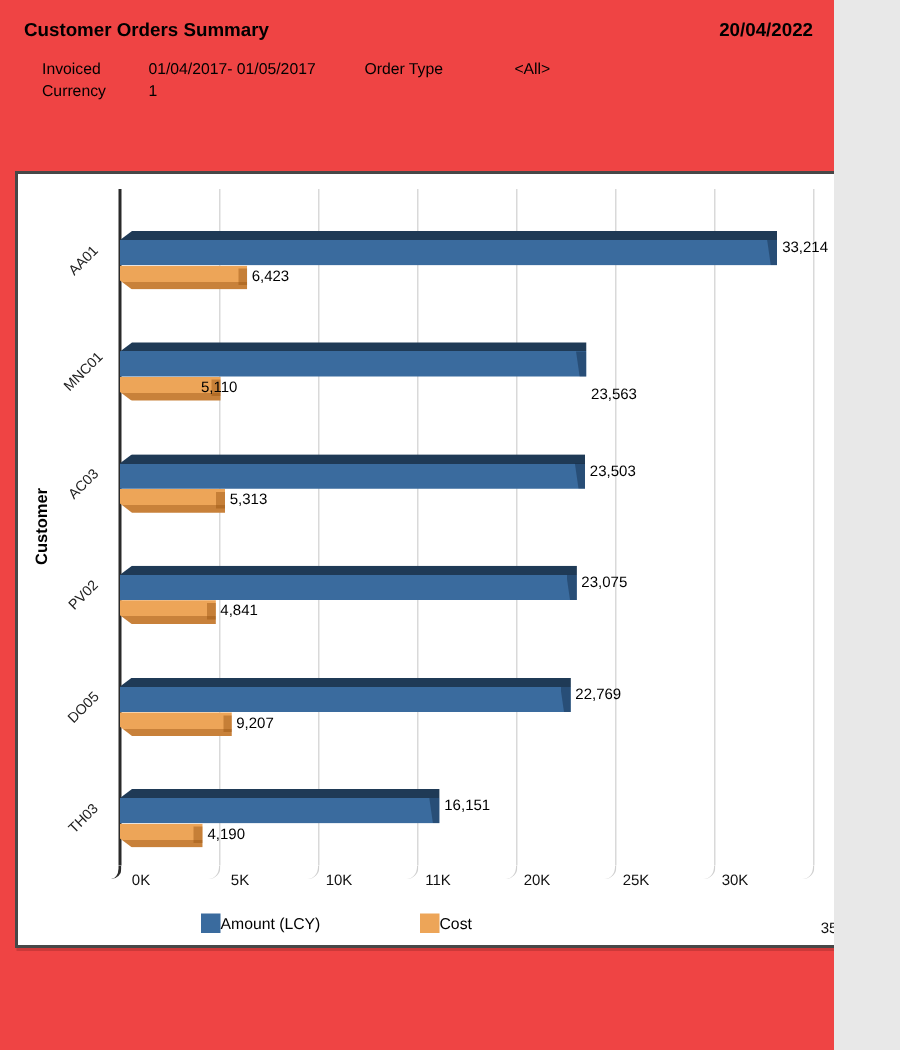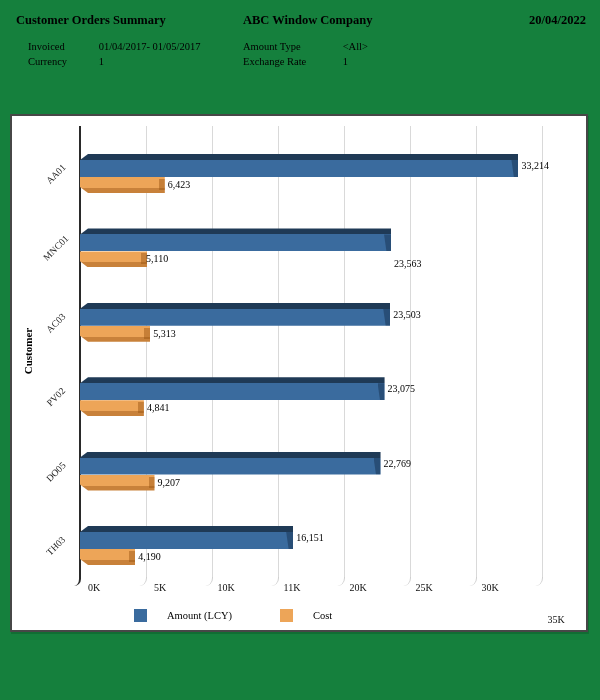"Customer Orders Summary" .page { background: #15803d -> #ef4444; font-family: Liberation Serif, serif -> Liberation Sans, sans-serif; width: 600px -> 556px }
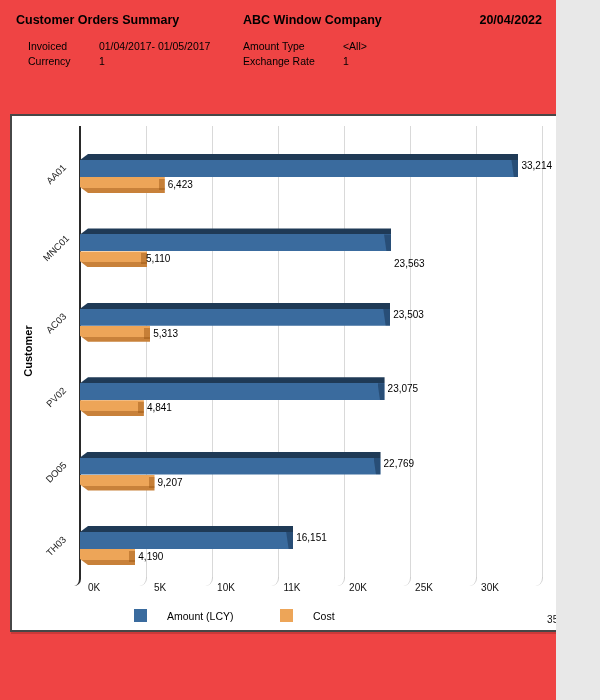"ABC Window Company" div.hdr-company { html: <div>ABC Window Company</div> -> none }
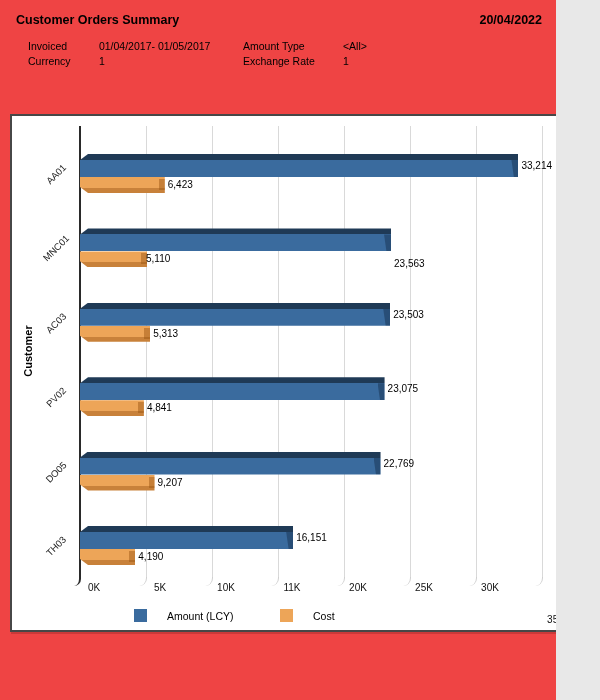"Amount Type" span.m-label { text: Amount -> Order }
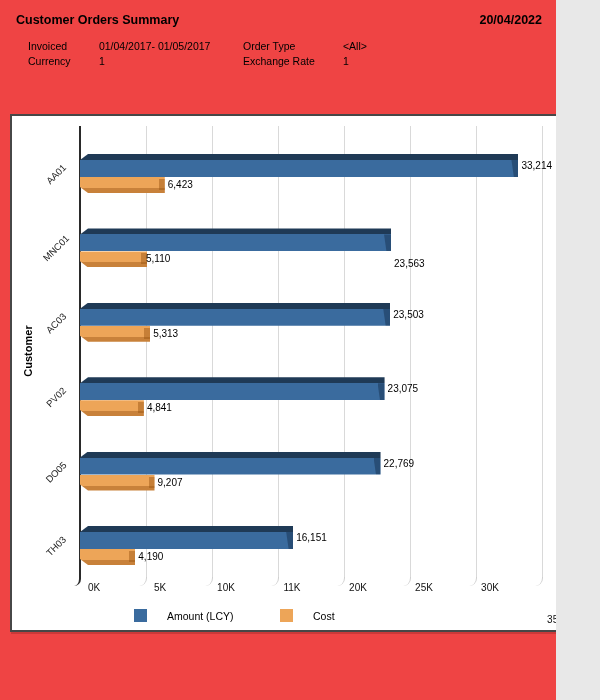"Exchange Rate 1" div.meta-row { html: <div> <span>Exchange Rate</span> <span>1</span> </div> -> none }
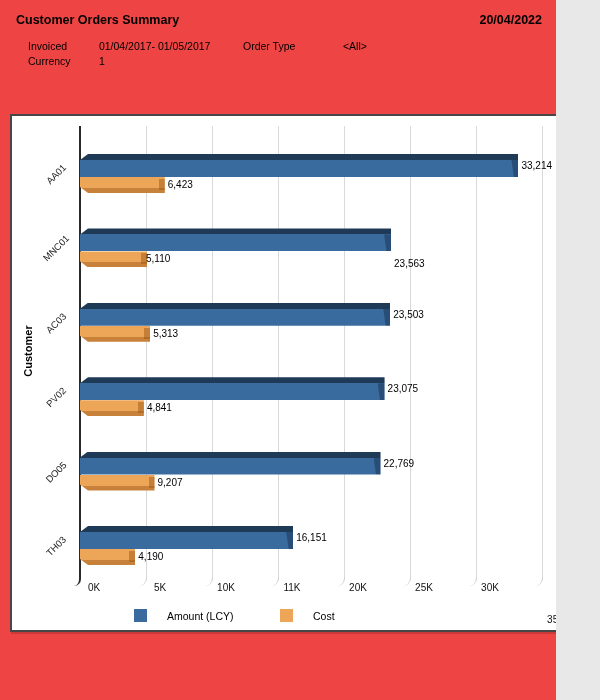"5,110" div.val { left: 134px -> 122px }
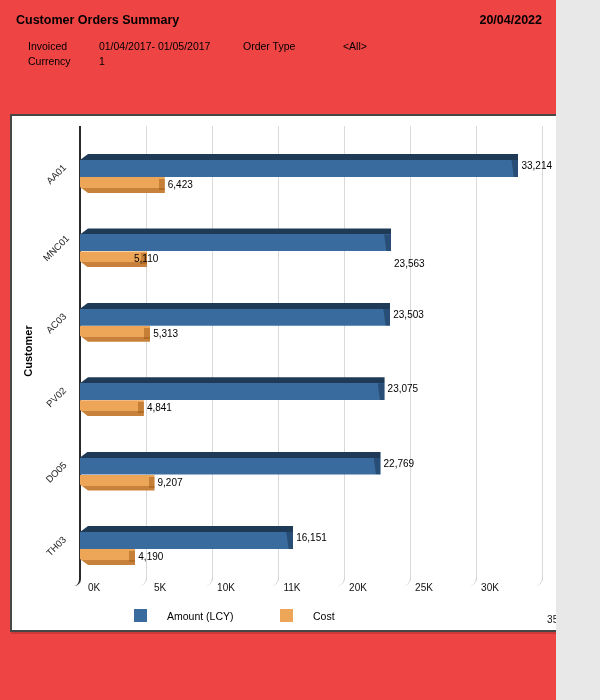"Amount (LCY)" .legend-item { gap: 20px -> 0 }
